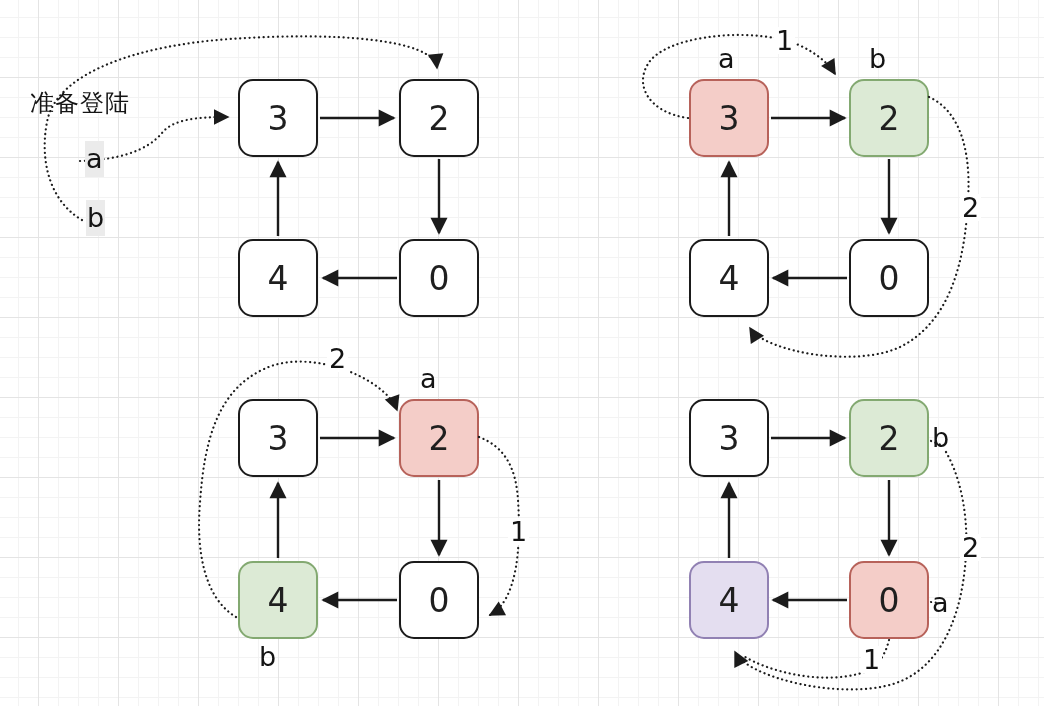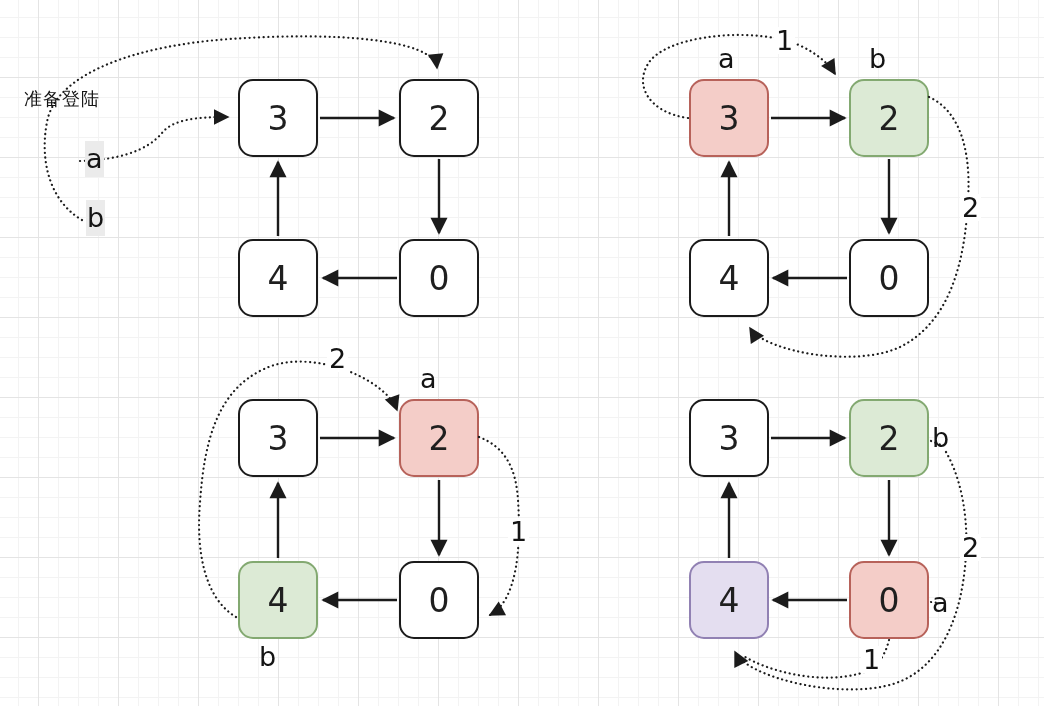"准备登陆" .cjk { font-size: 18px -> 24px; left: 24px -> 30px }
